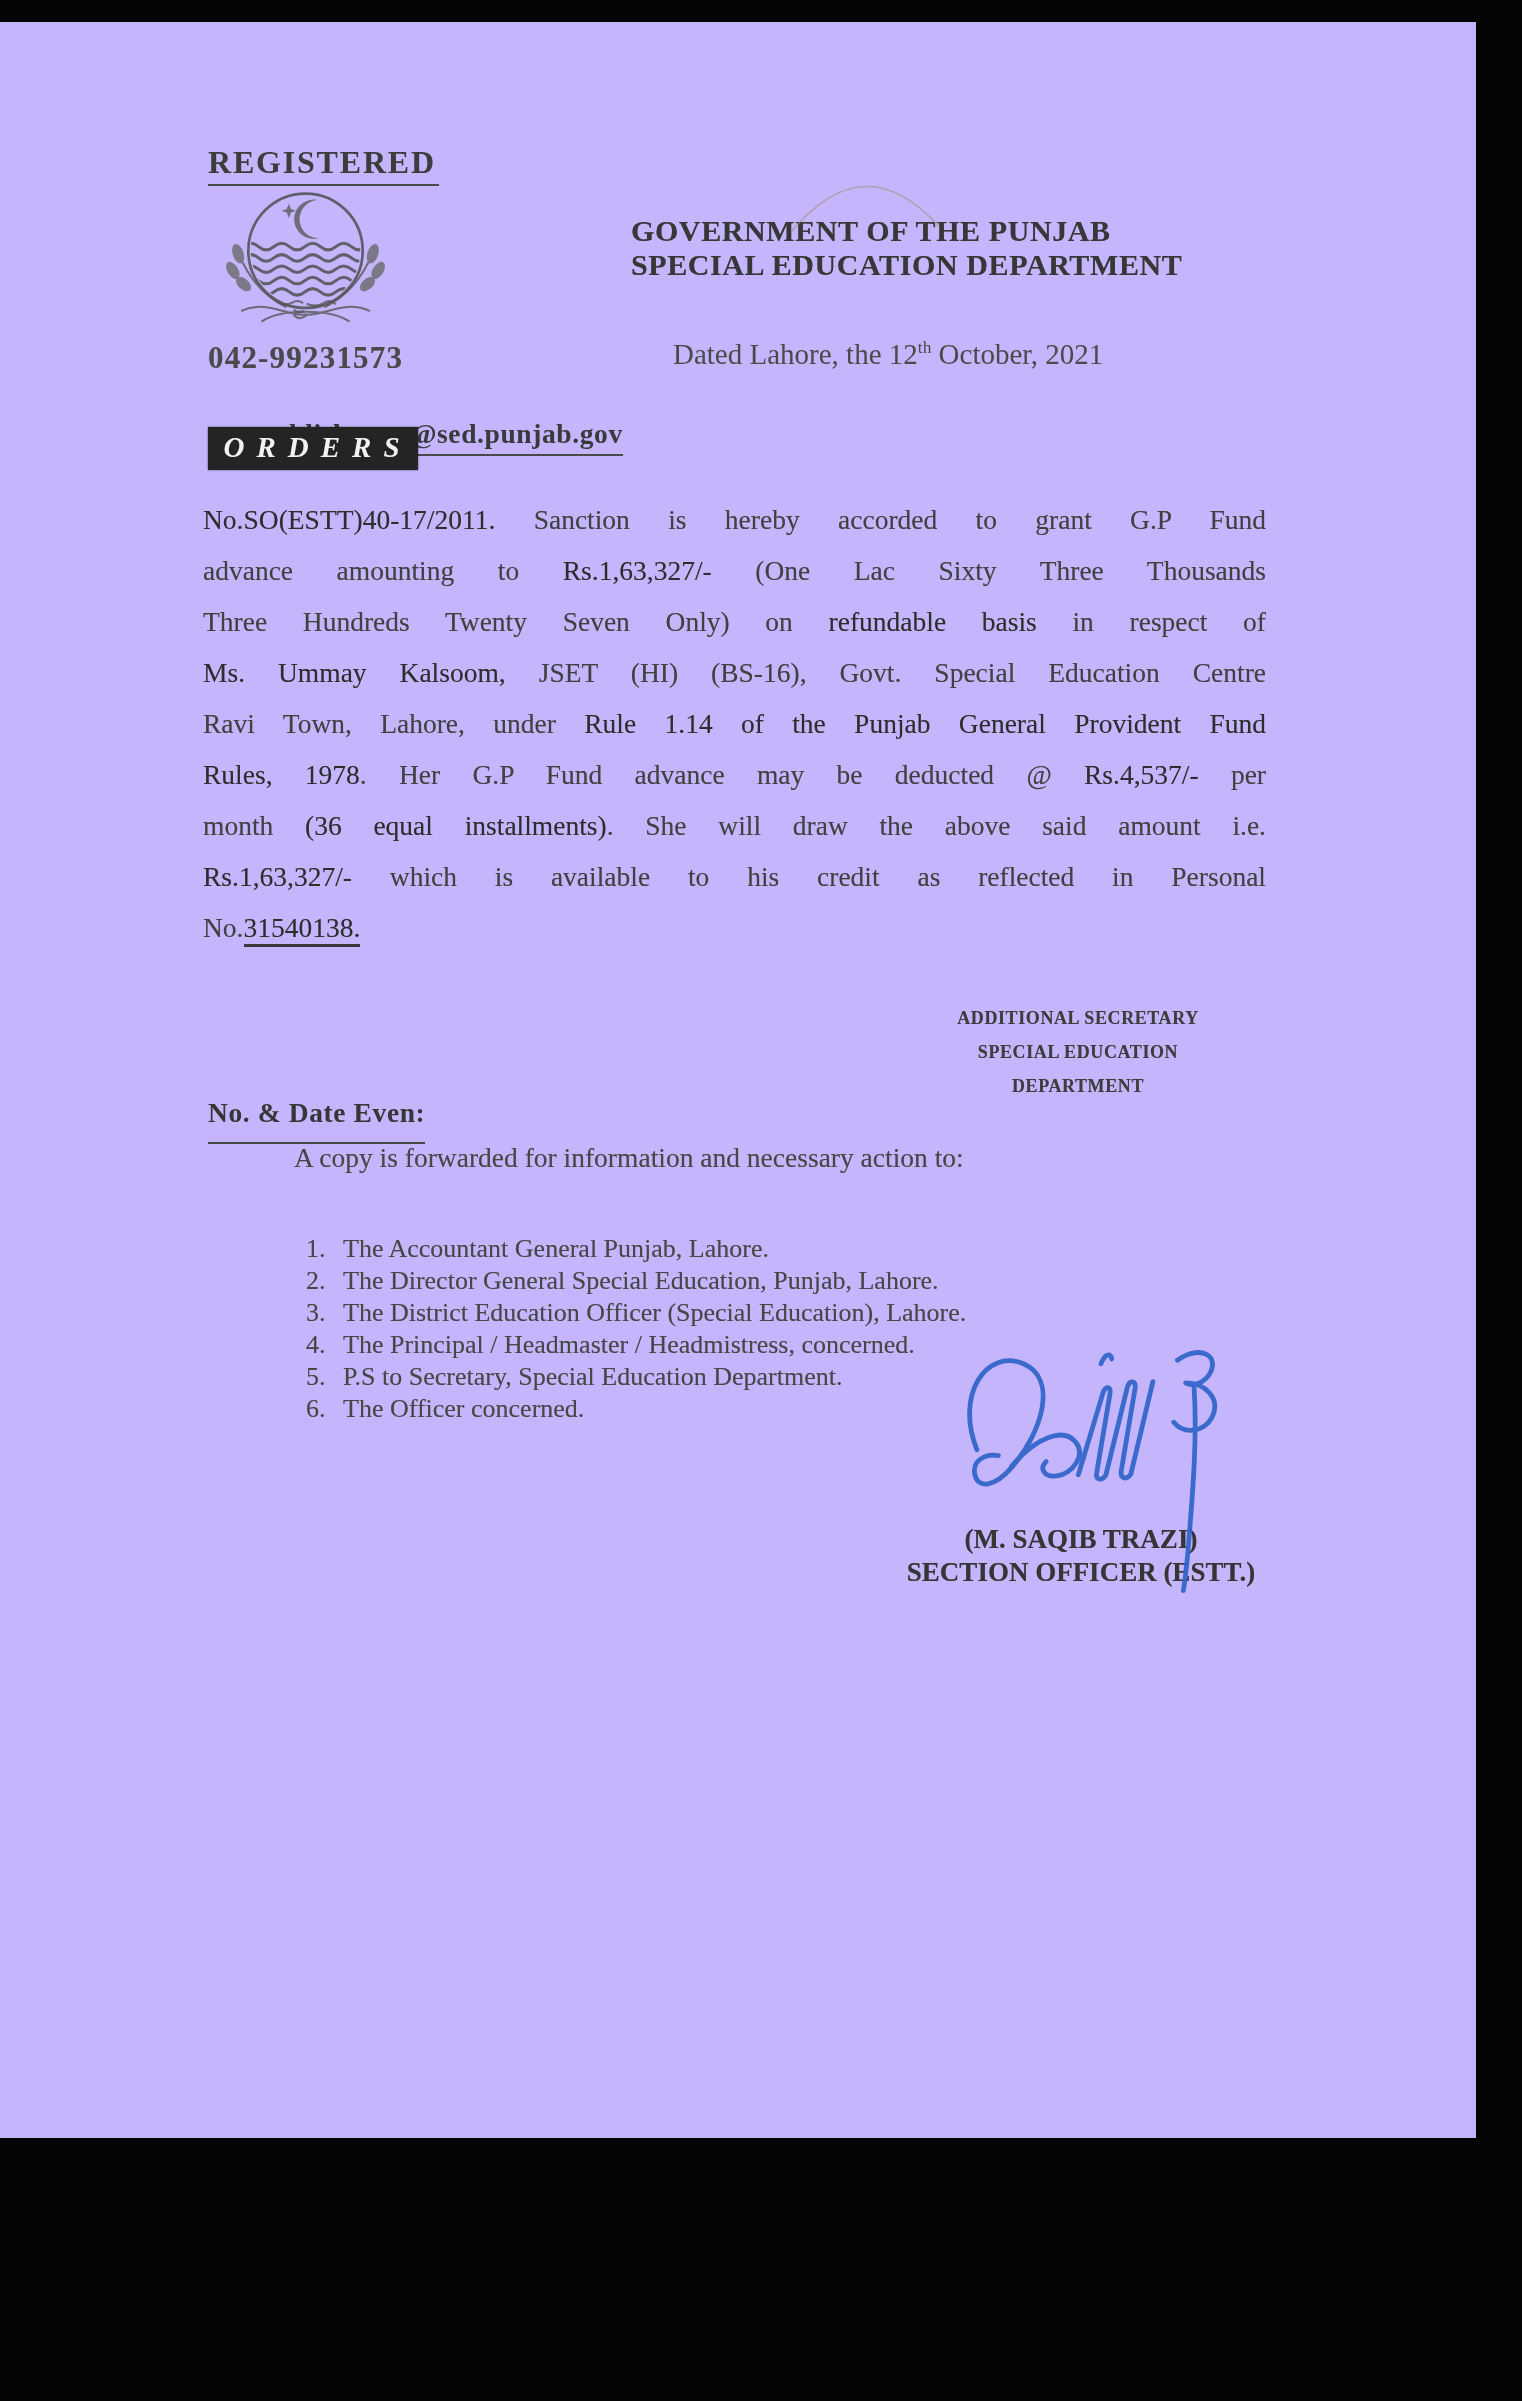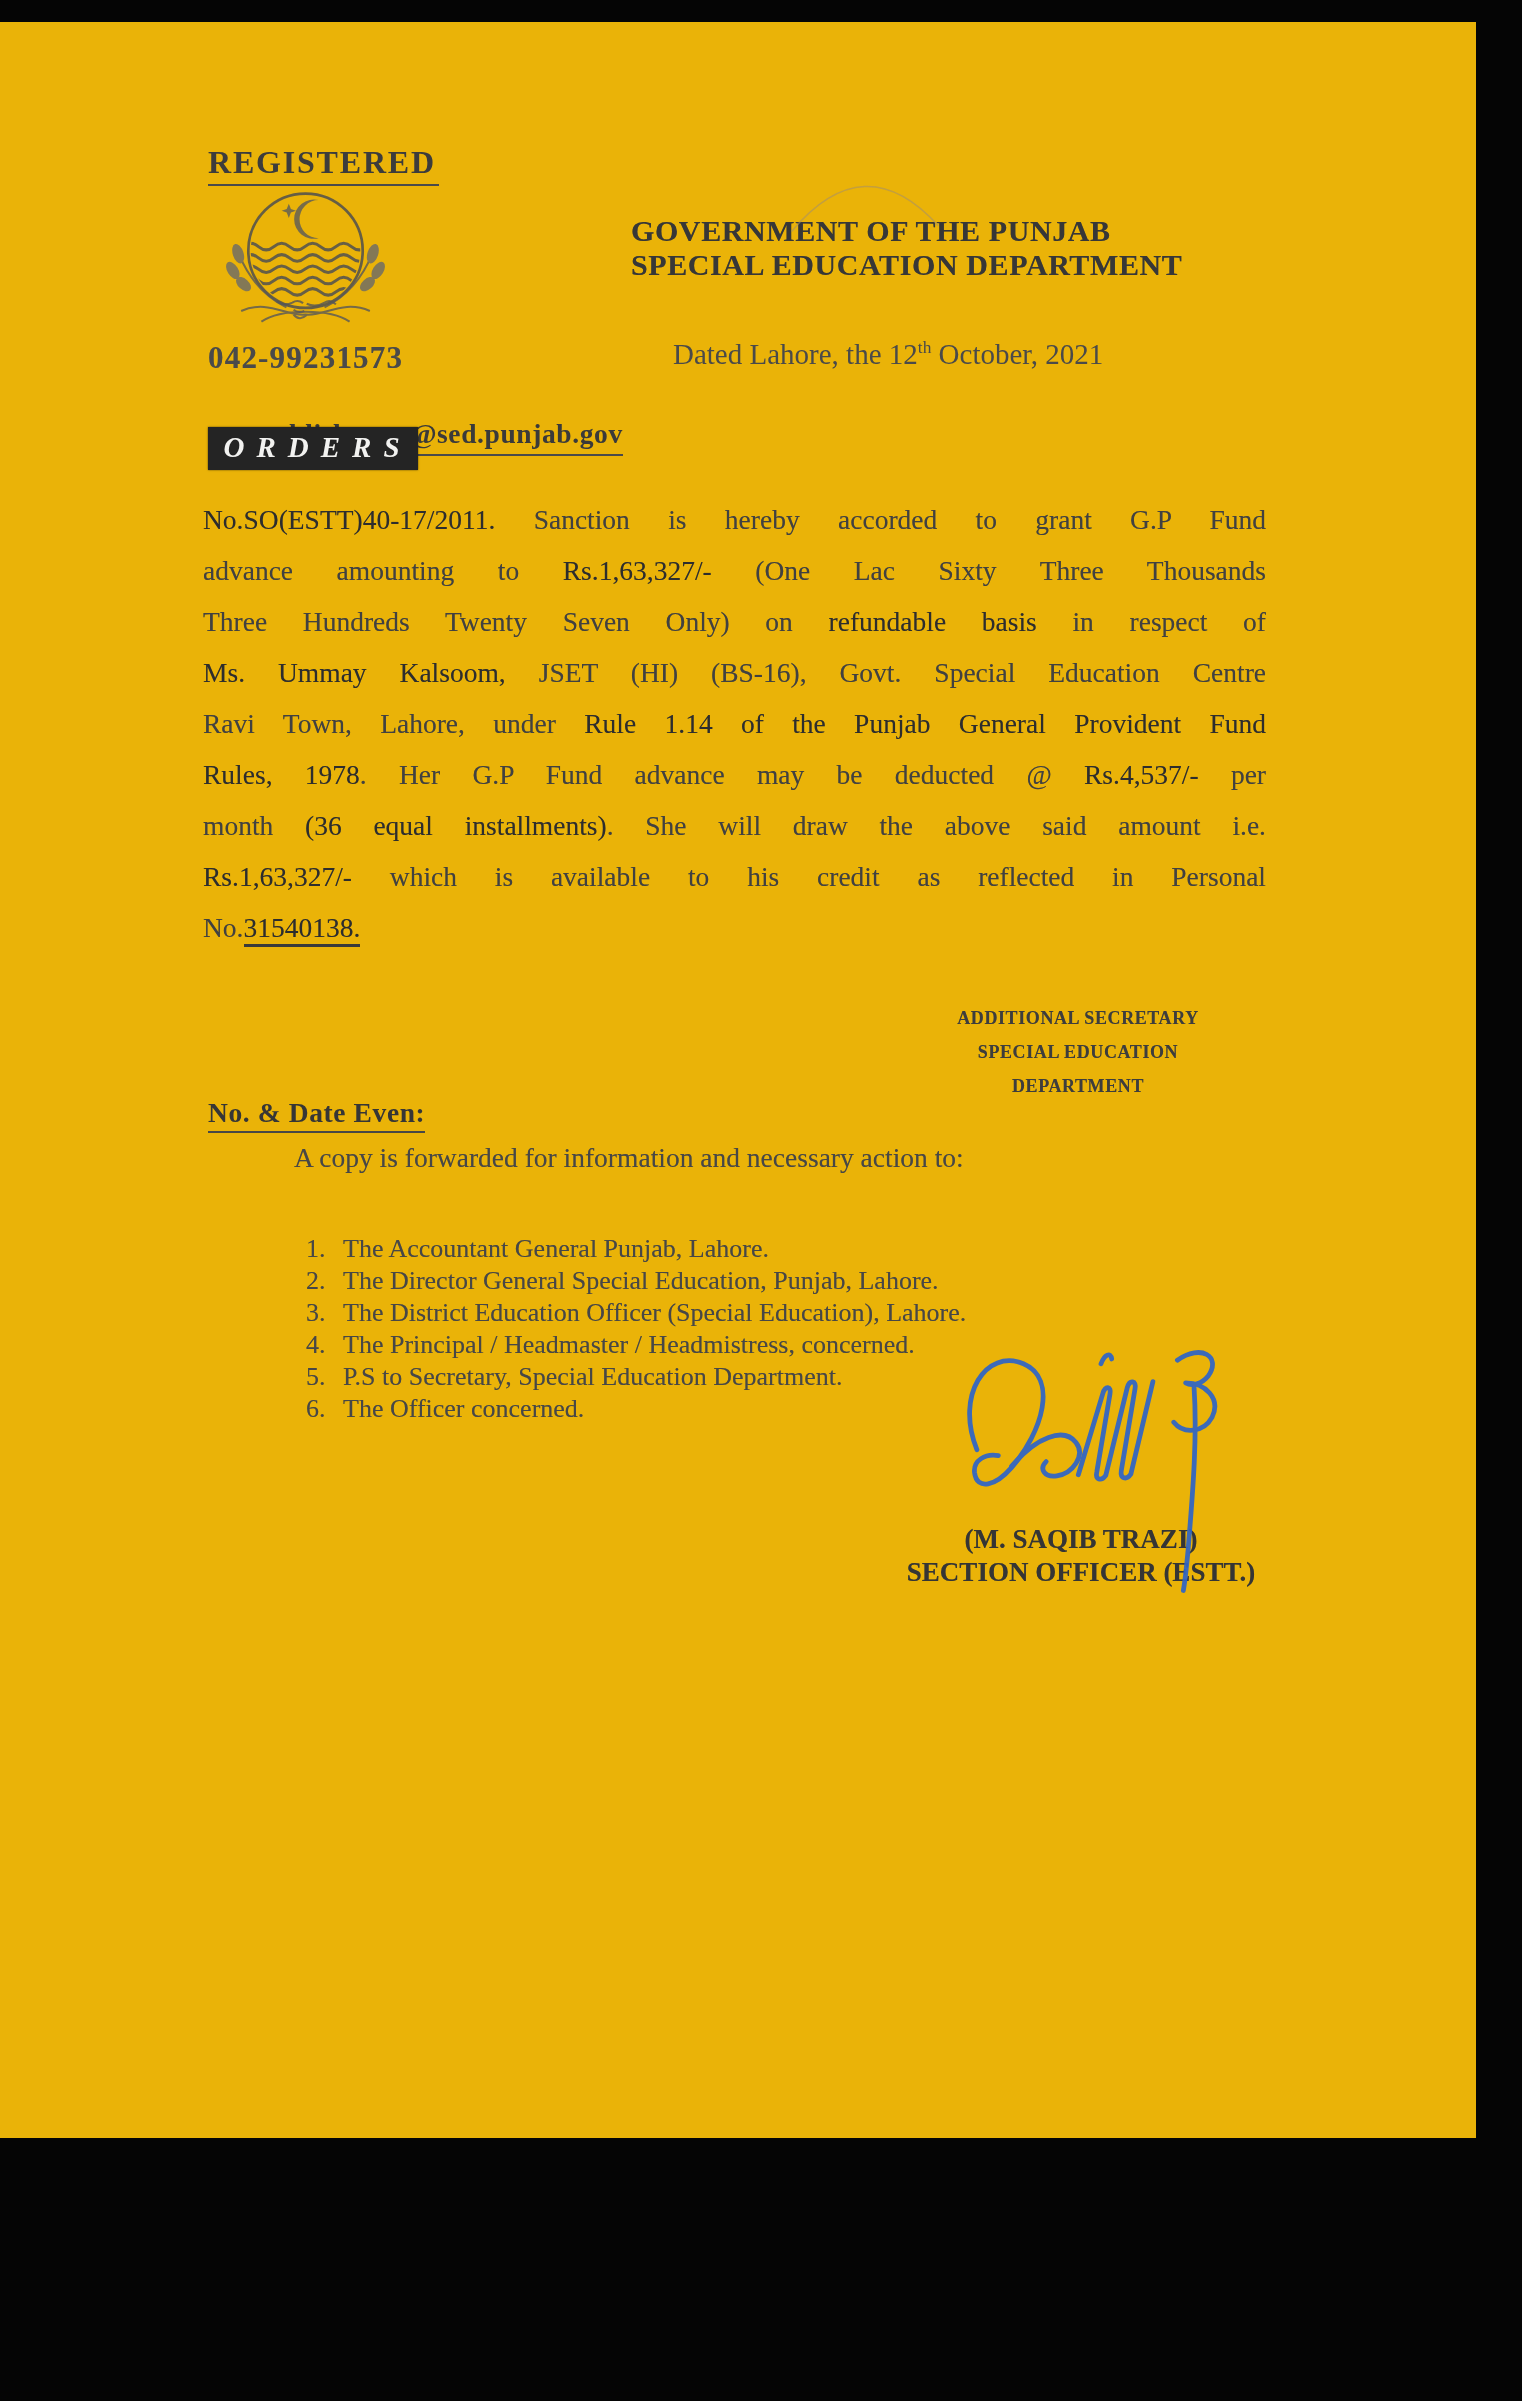"REGISTERED" #scan-page { background: #eab308 -> #c4b5fd }
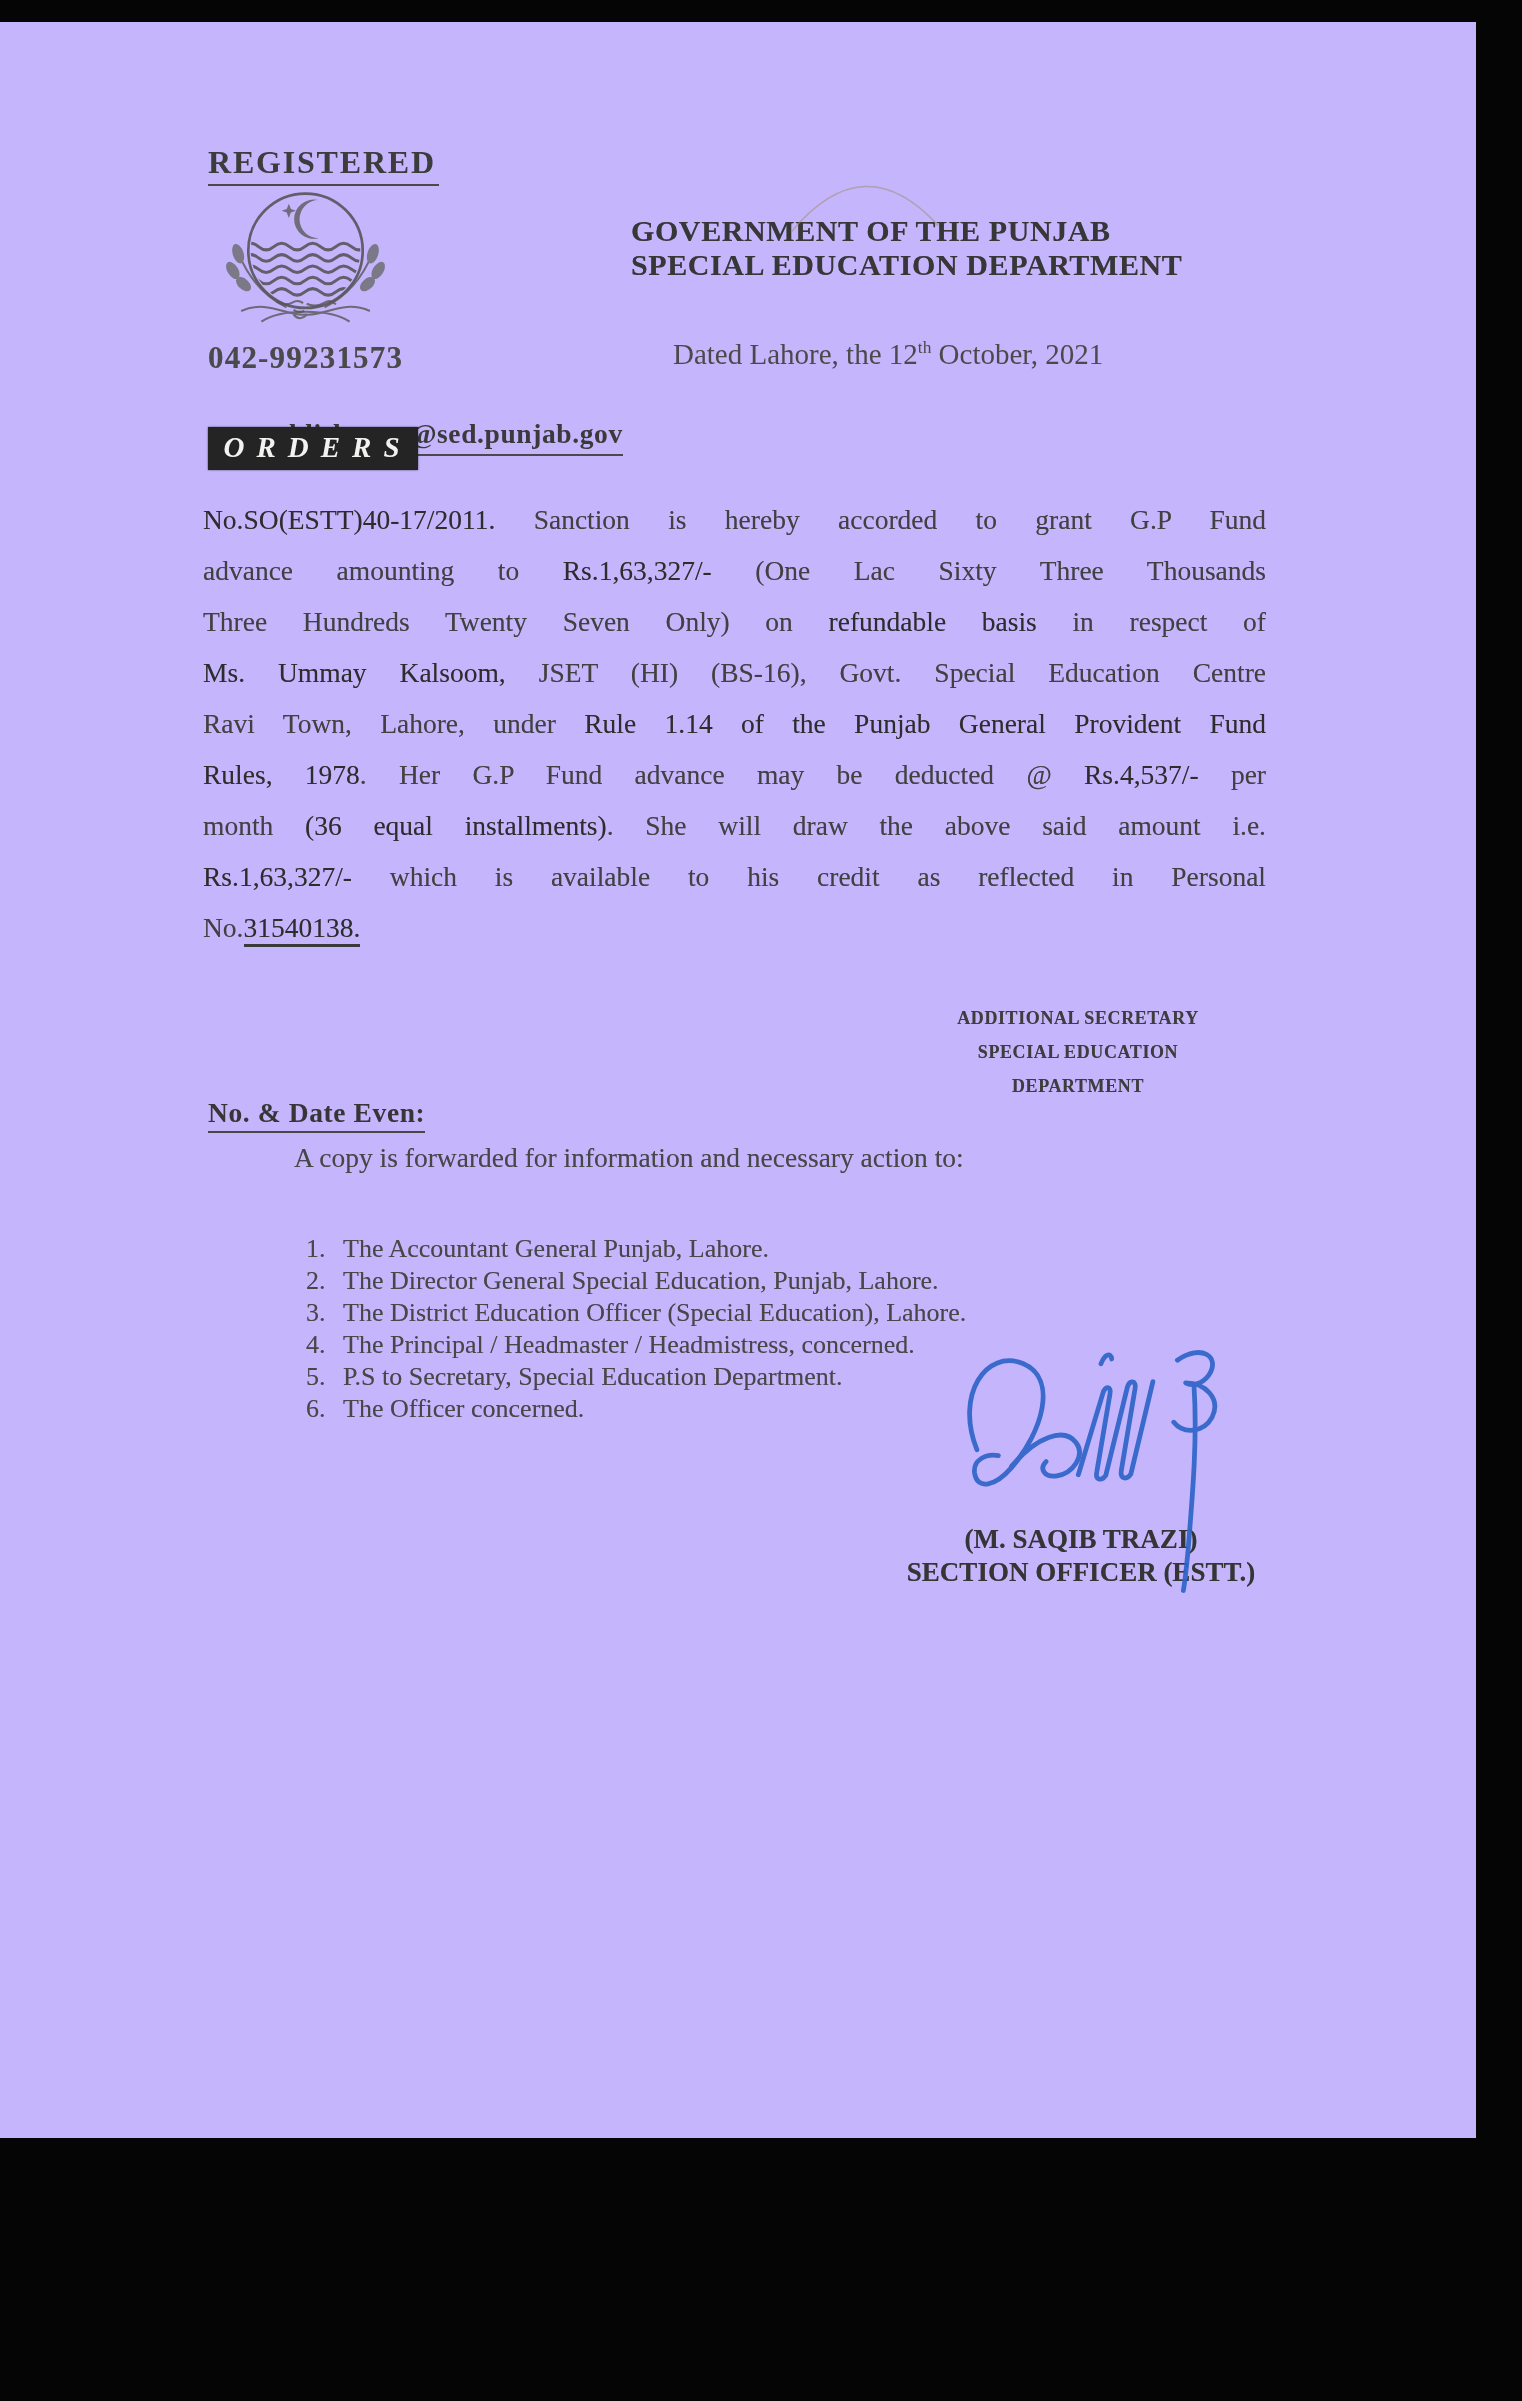"No. & Date Even:" #no-date-even { padding-bottom: 2px -> 13px }
